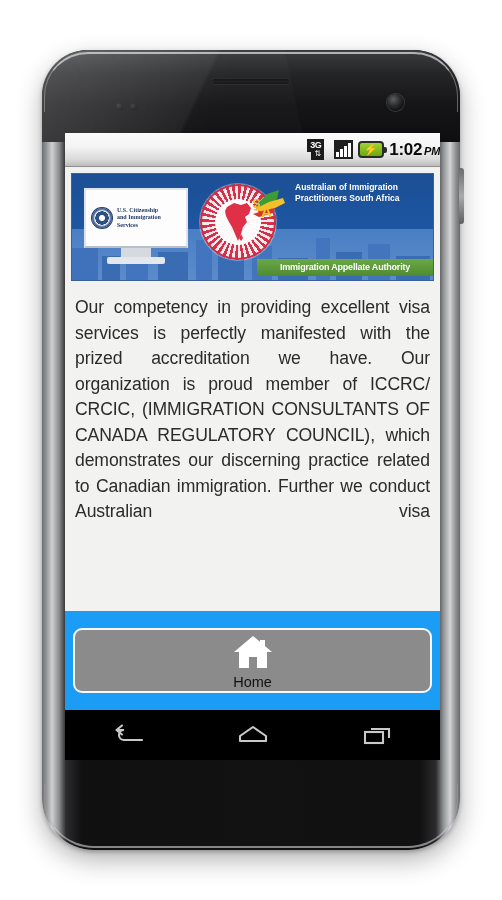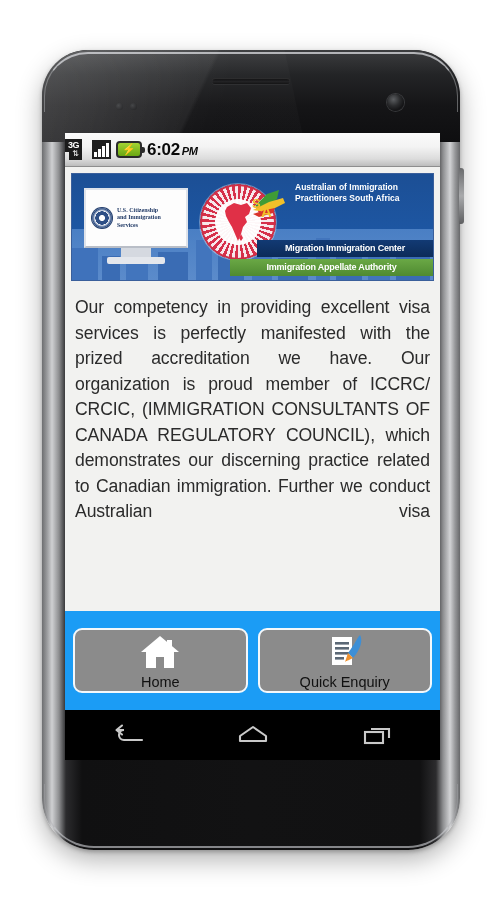"3G" .statusbar { justify-content: none -> flex-end }
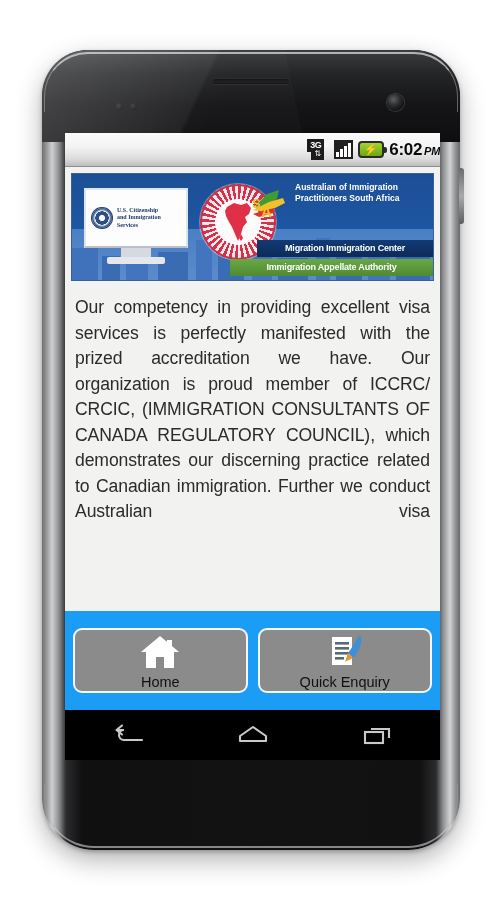"6:02" span { text: 6:02 -> 1:02 }
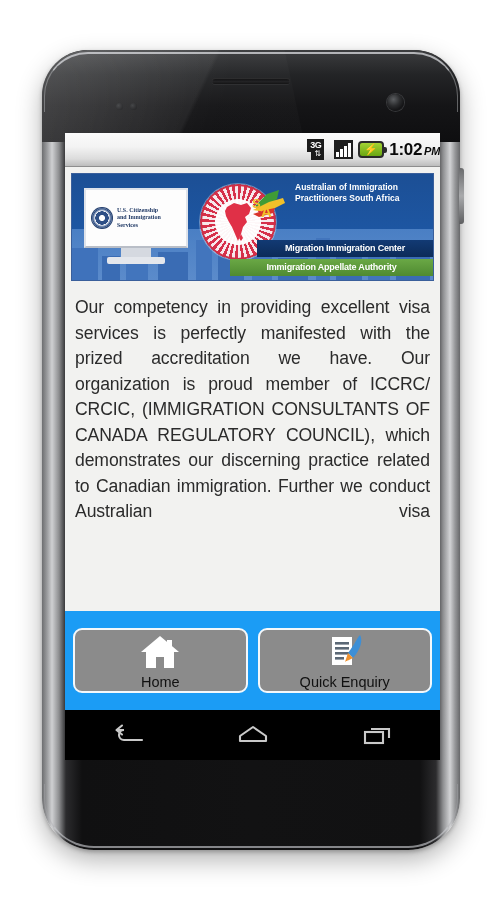"Migration Immigration Center" div.bar-navy { html: <div>Migration Immigration Center</div> -> none }
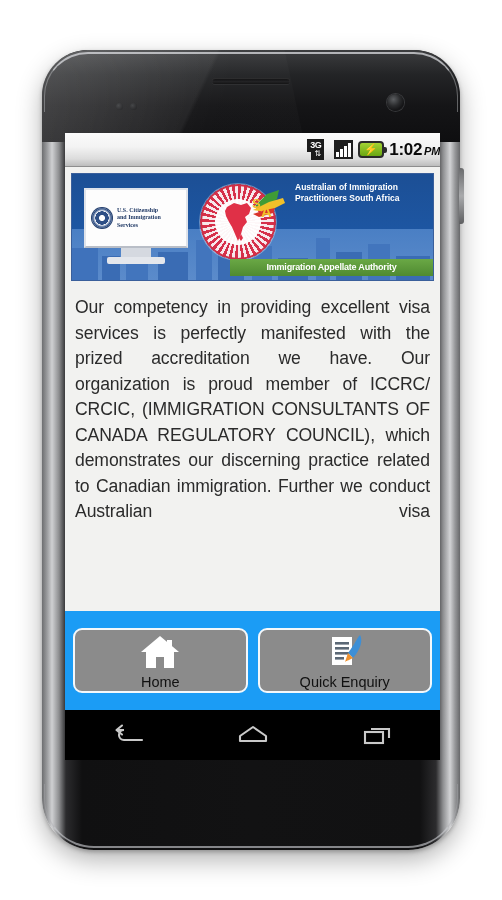"Immigration Appellate Authority" .bar-green { width: 203px -> 176px }
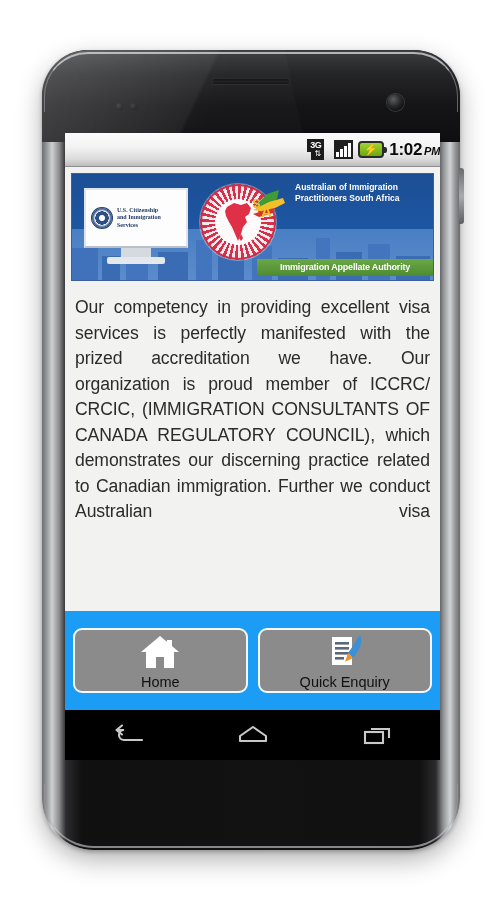"Quick Enquiry" div.tbtn { html: <div> <div> <svg> <path></path> <rect></rect> <rect></rect> <rect></rect> <rect></rect> <path></path> <path></path> <path></path> </svg> </div> <div>Quick Enquiry</div> </div> -> none }
